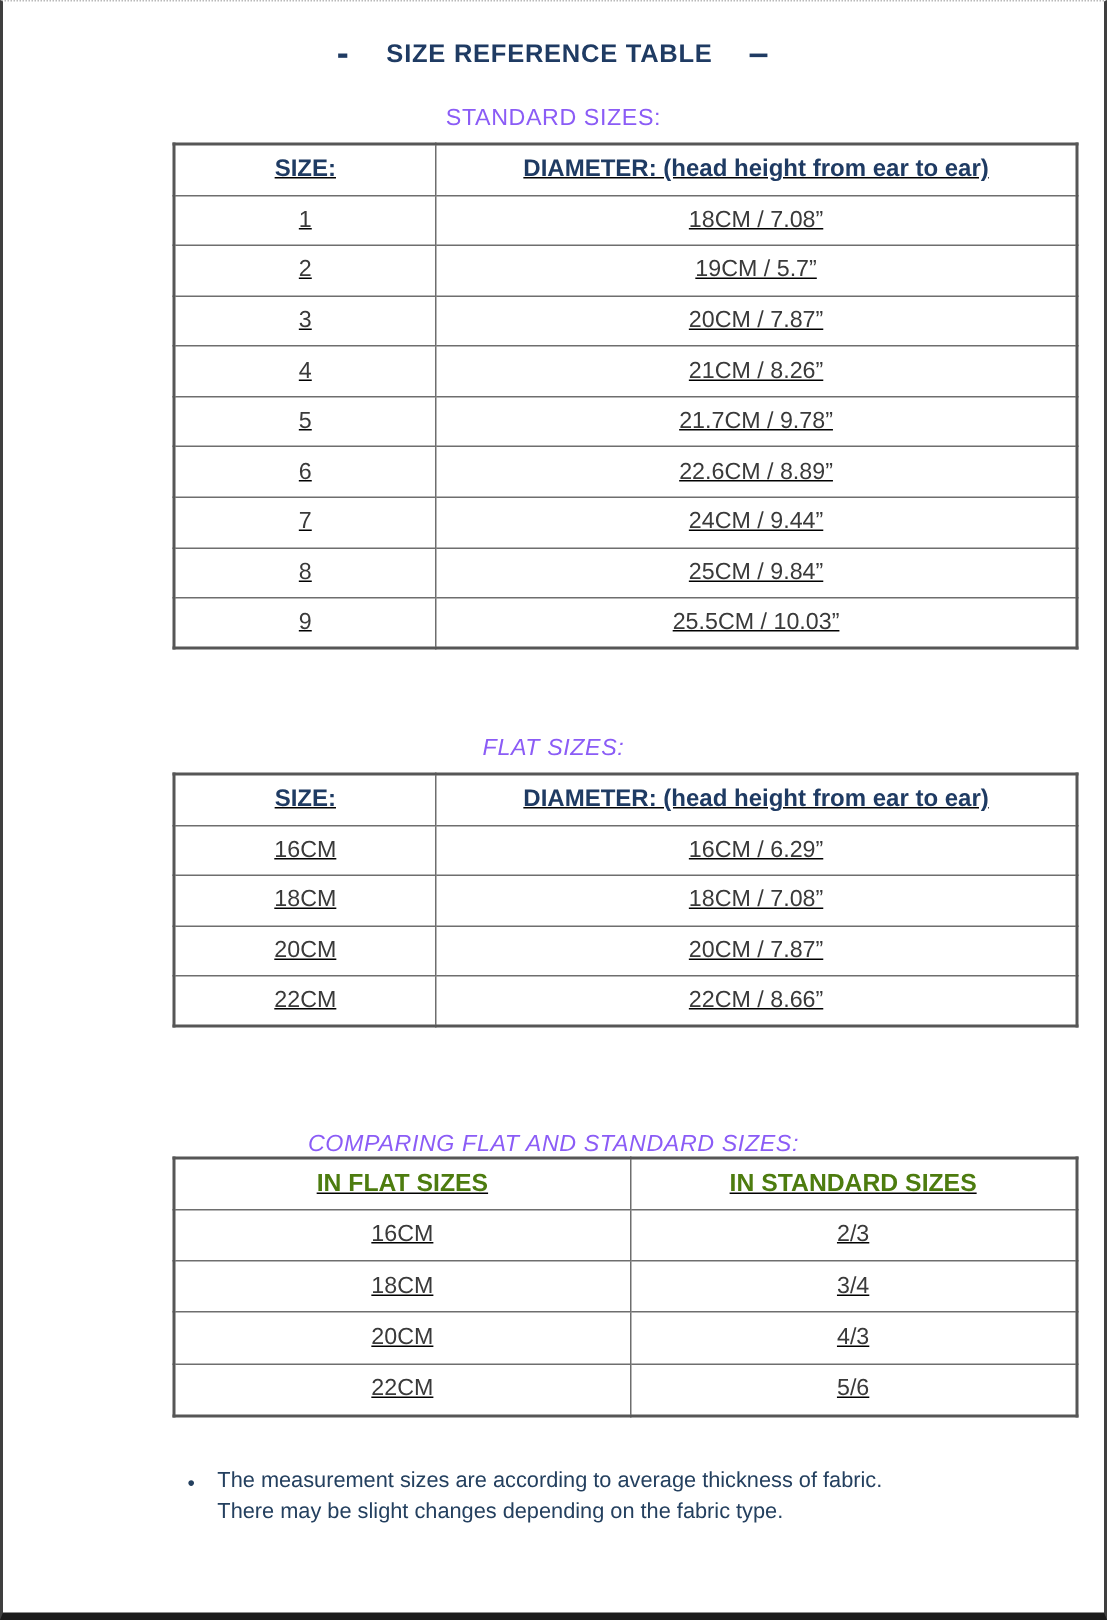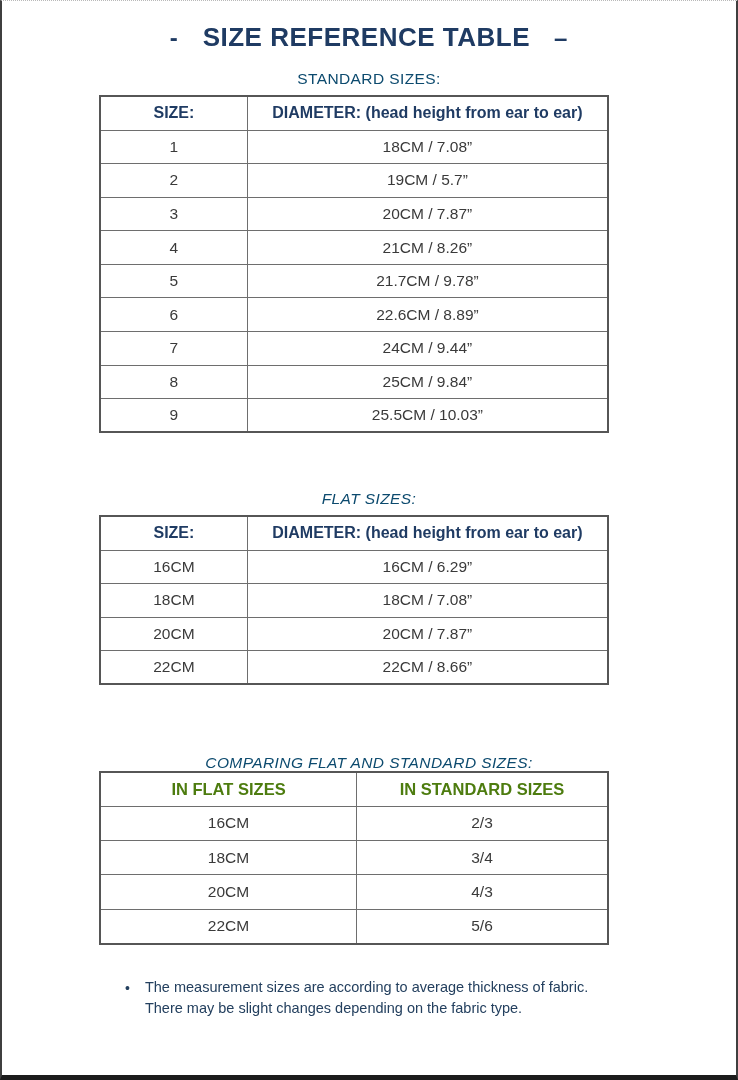"SIZE REFERENCE TABLE" .title-text { font-size: 26px -> 17px }
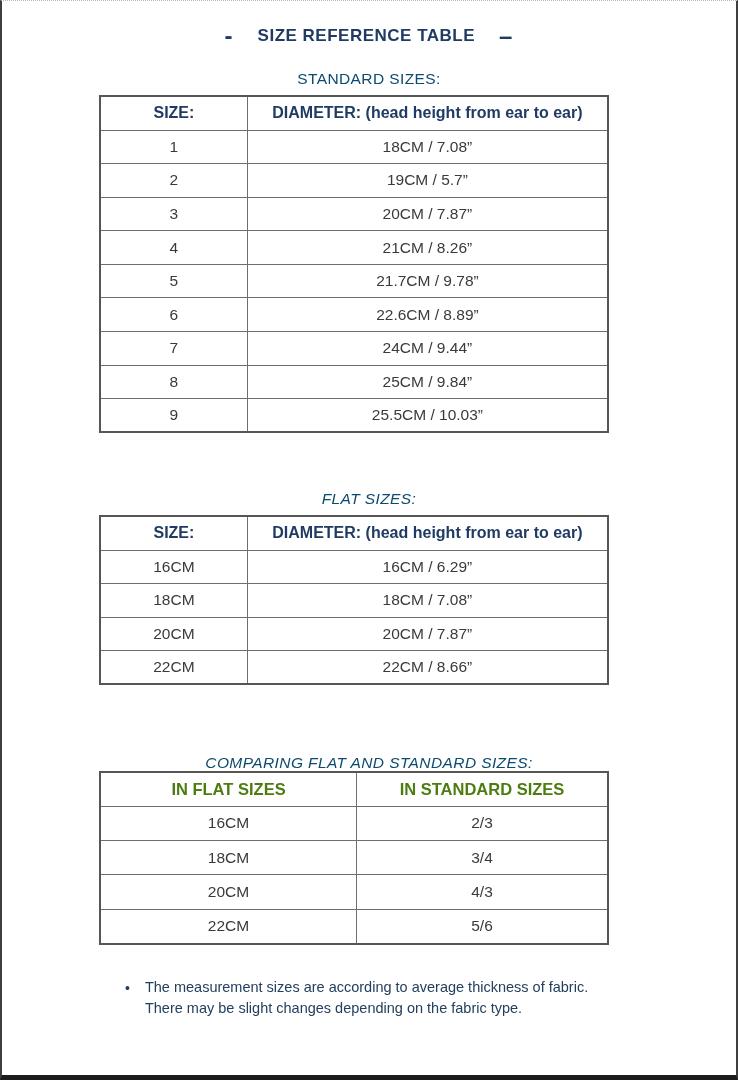"STANDARD SIZES:" .section-label { color: #0c4a6e -> #8b5cf6 }
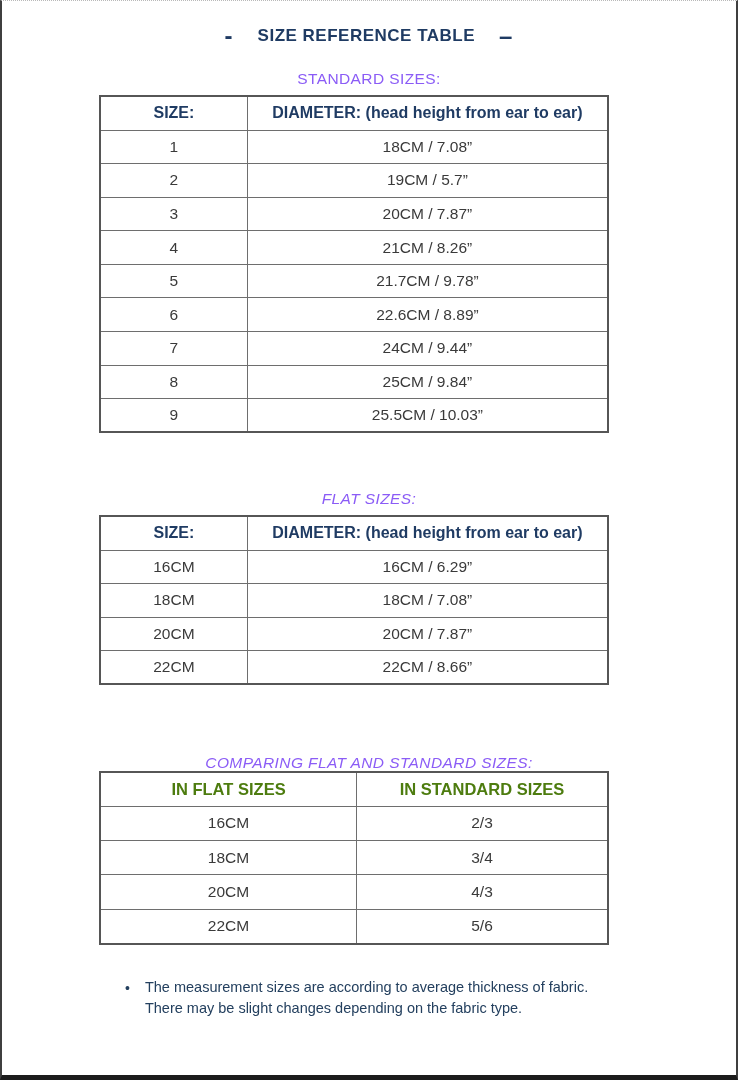"SIZE:" table { left: 97px -> 113px; text-decoration: none -> underline; width: 510px -> 604px }
